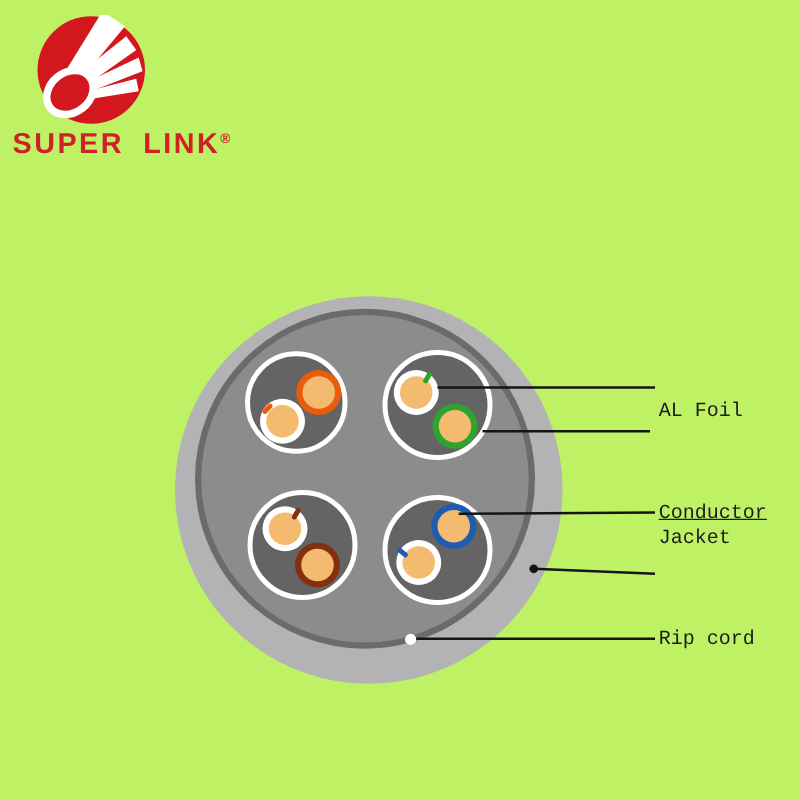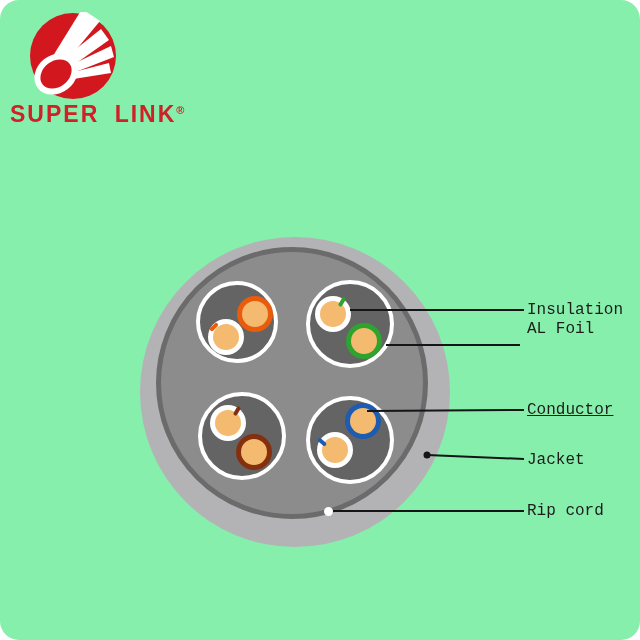"SUPER LINK®" .page { background: #86efac -> #bef264; border-radius: 19px -> none }
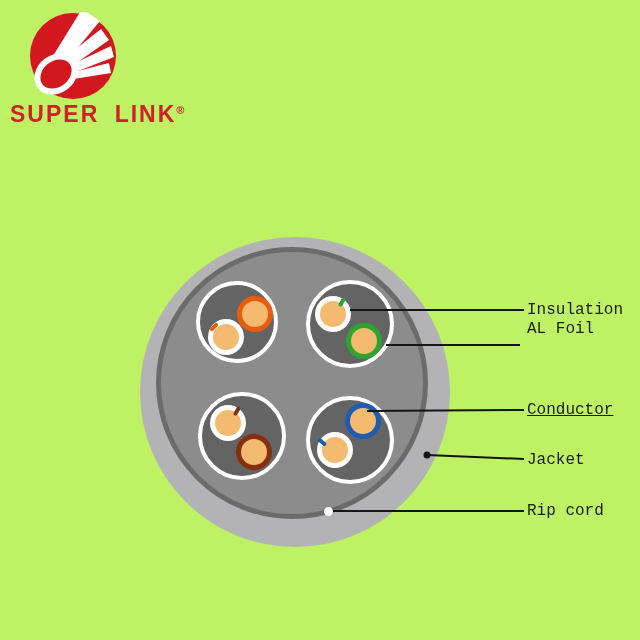"Insulation" span.label { html: <span>Insulation</span> -> none }
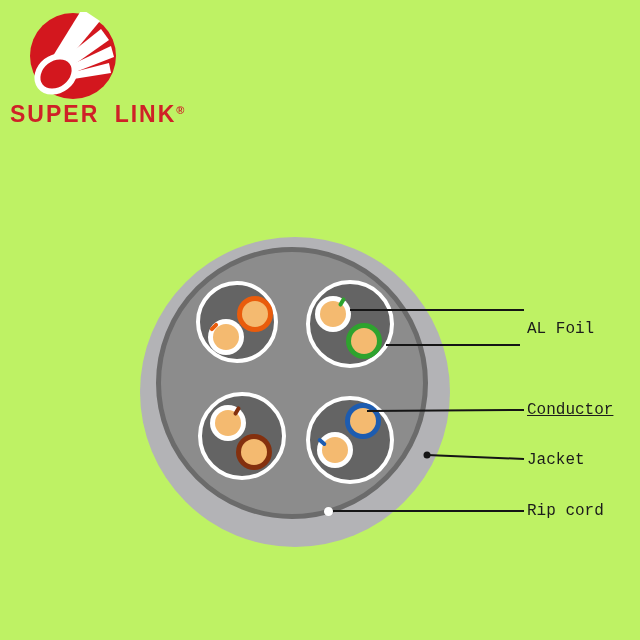"Jacket" .lbl-jacket { top: 460px -> 430px }
